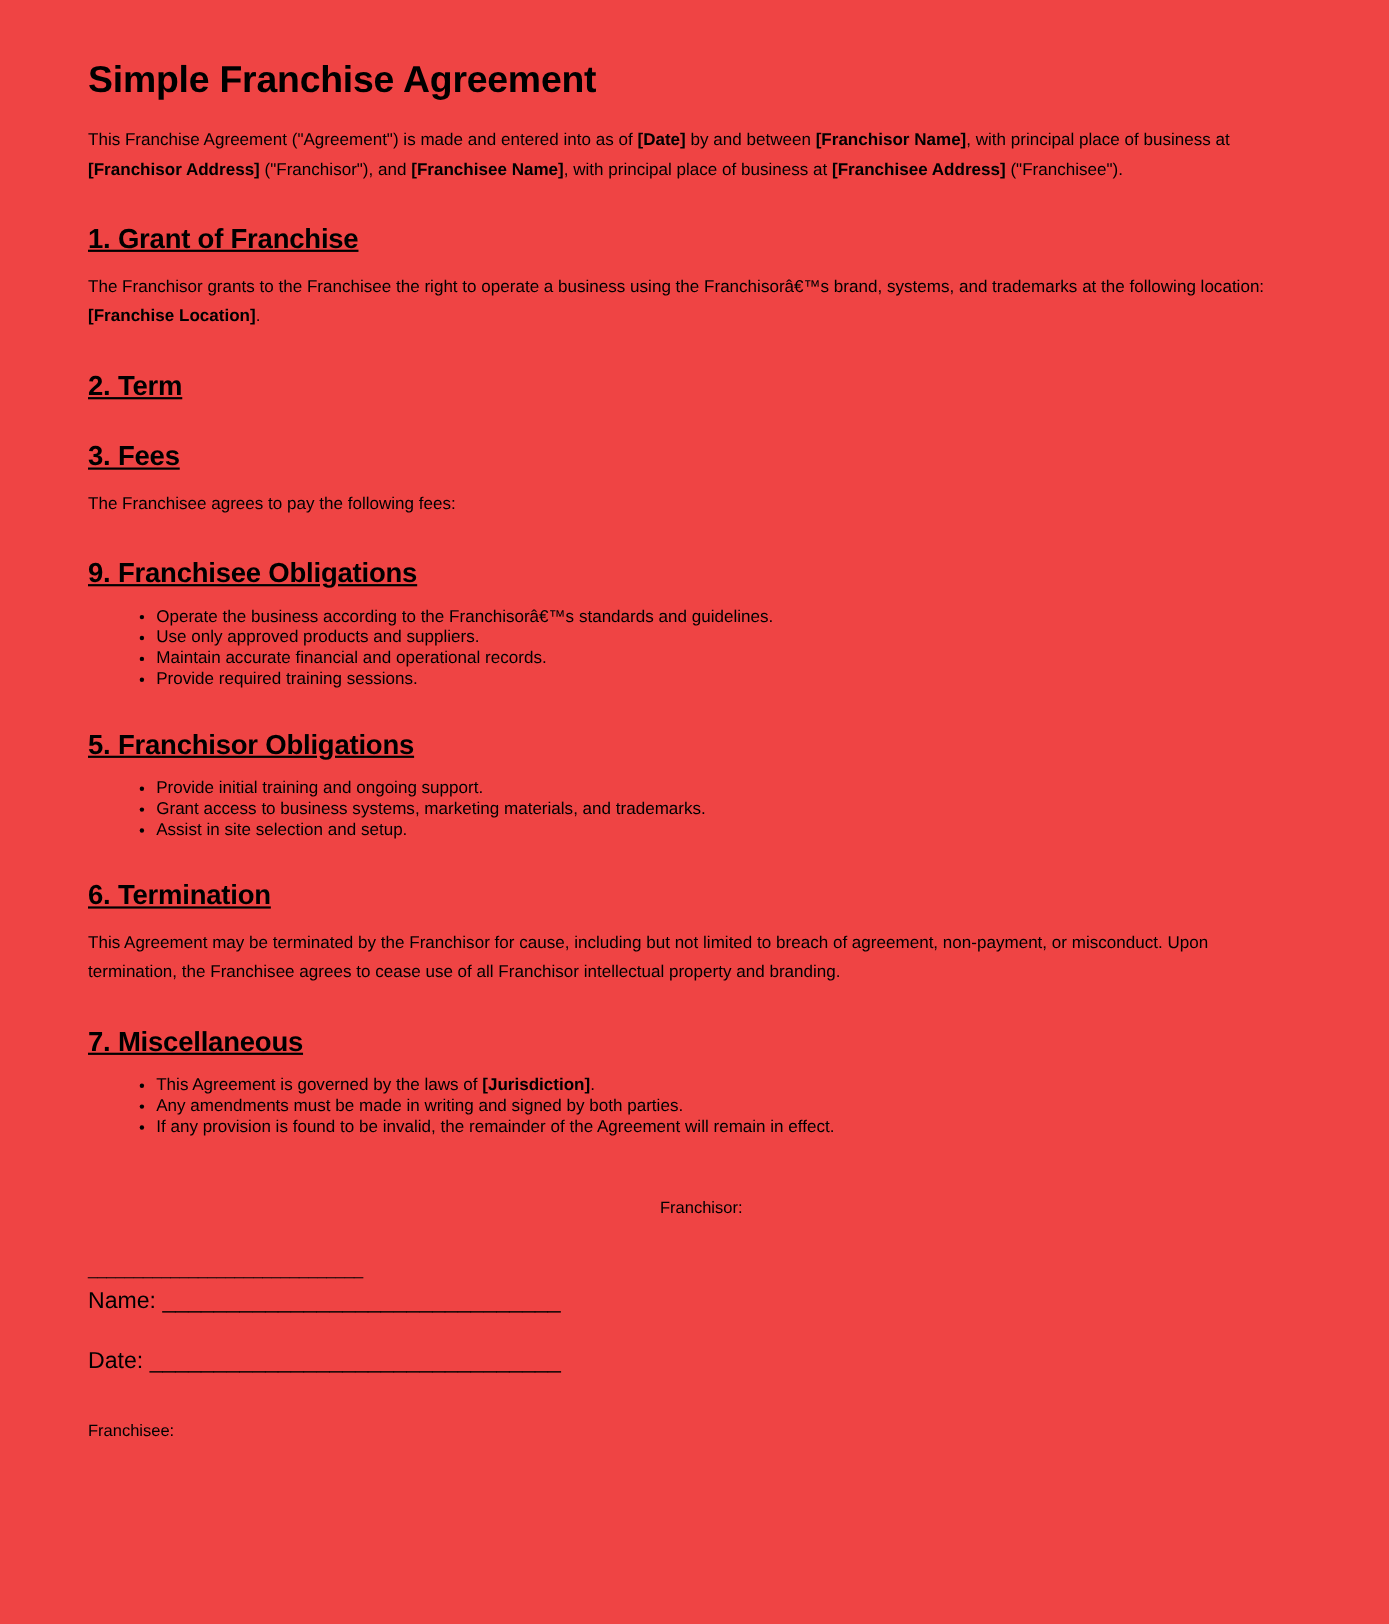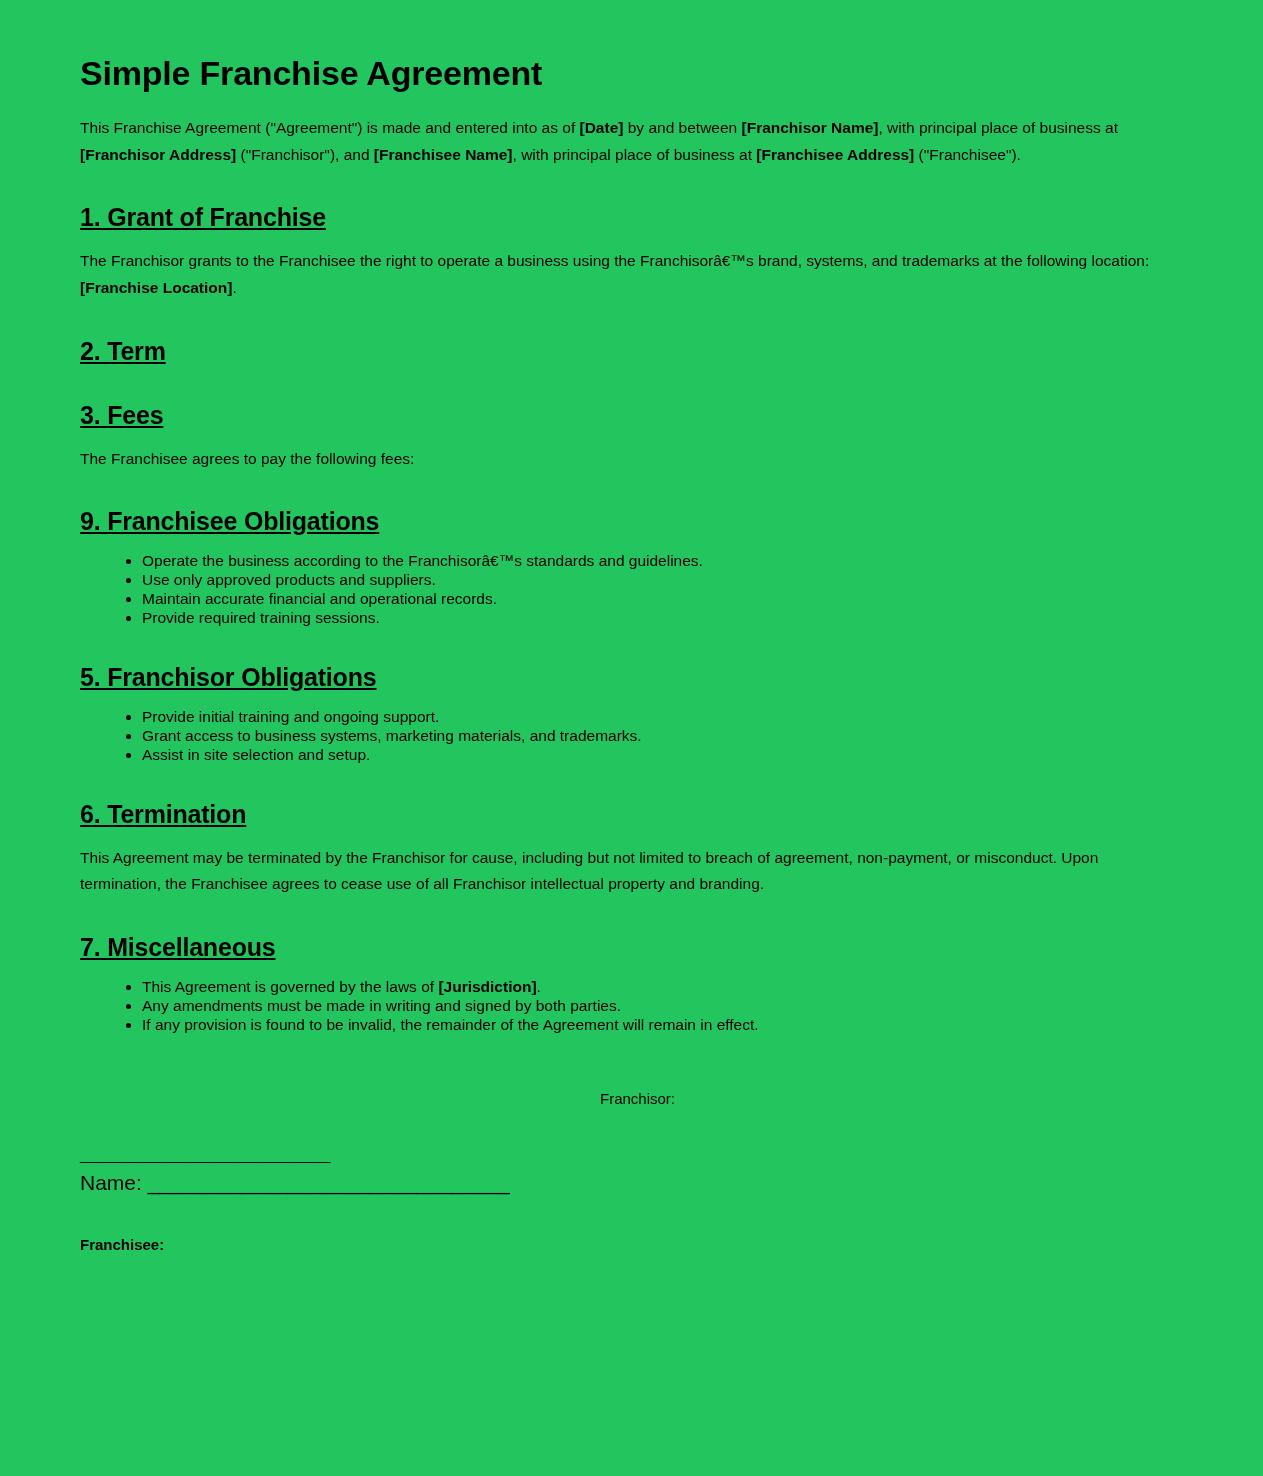"Simple Franchise Agreement" .page { background: #22c55e -> #ef4444 }
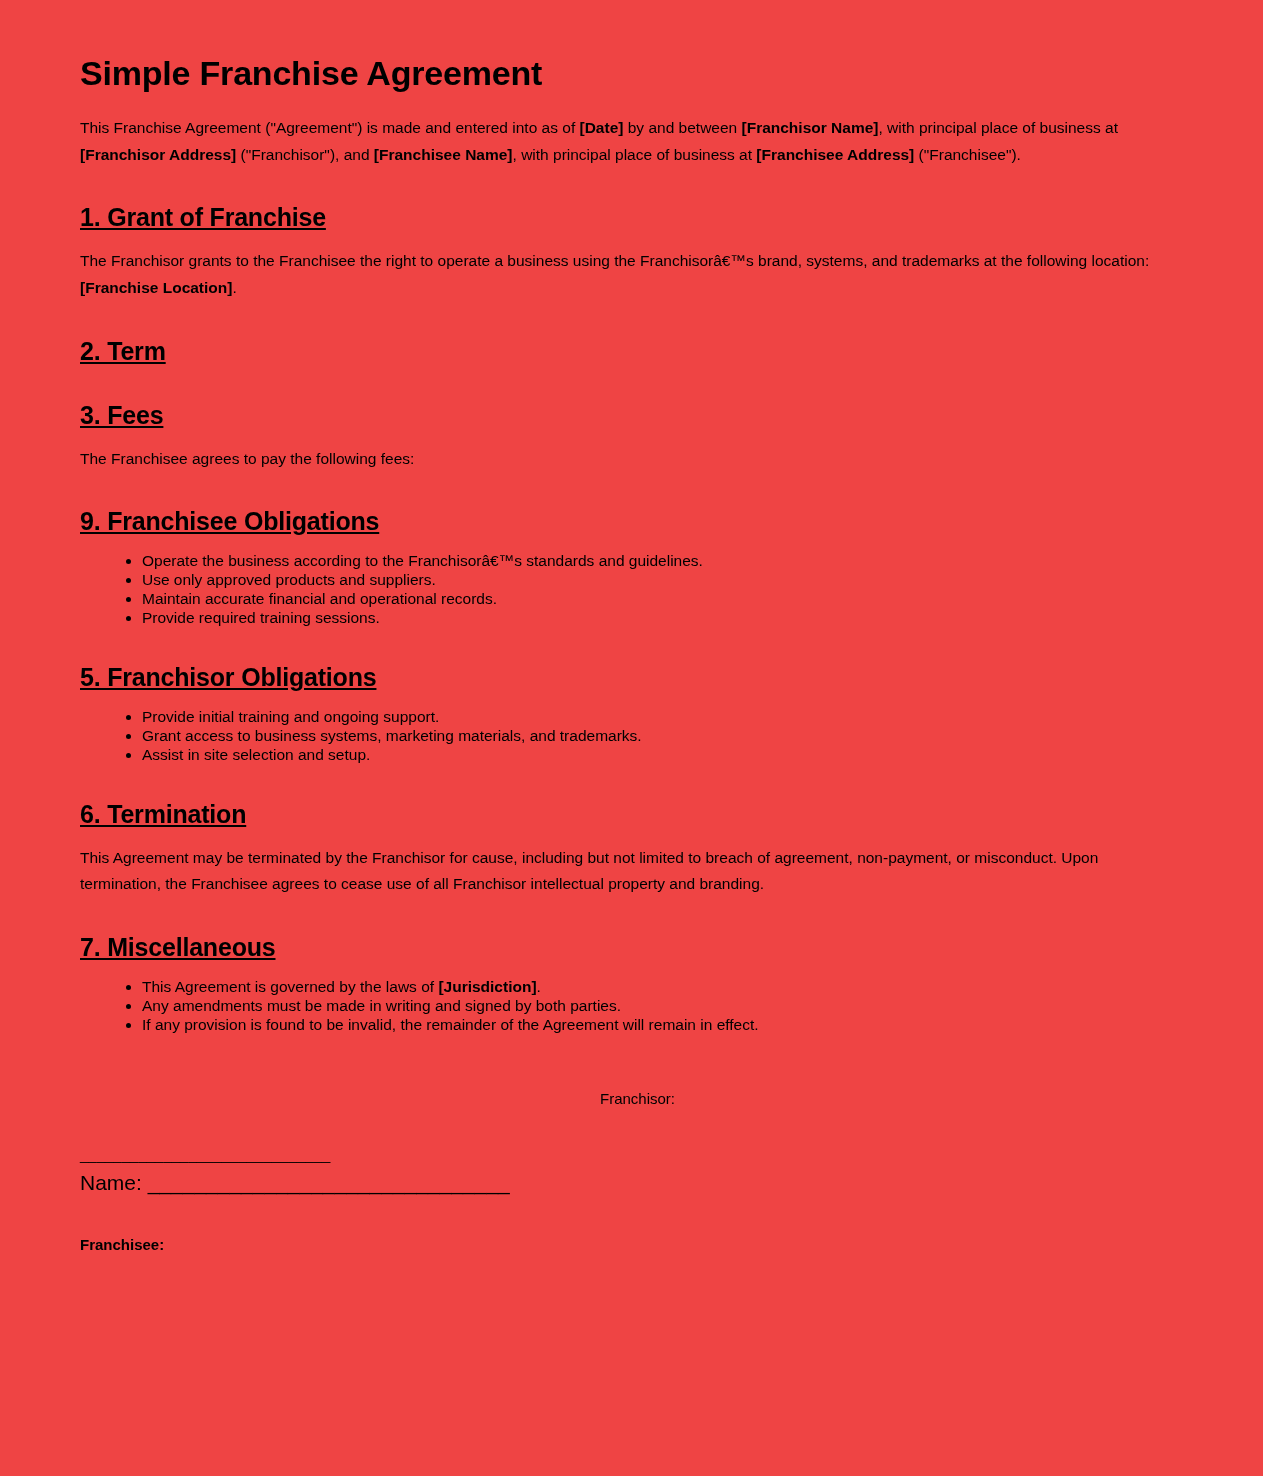"Date: ________________________________" p.sig-field { html: none -> <p>Date: ________________________________</p> }
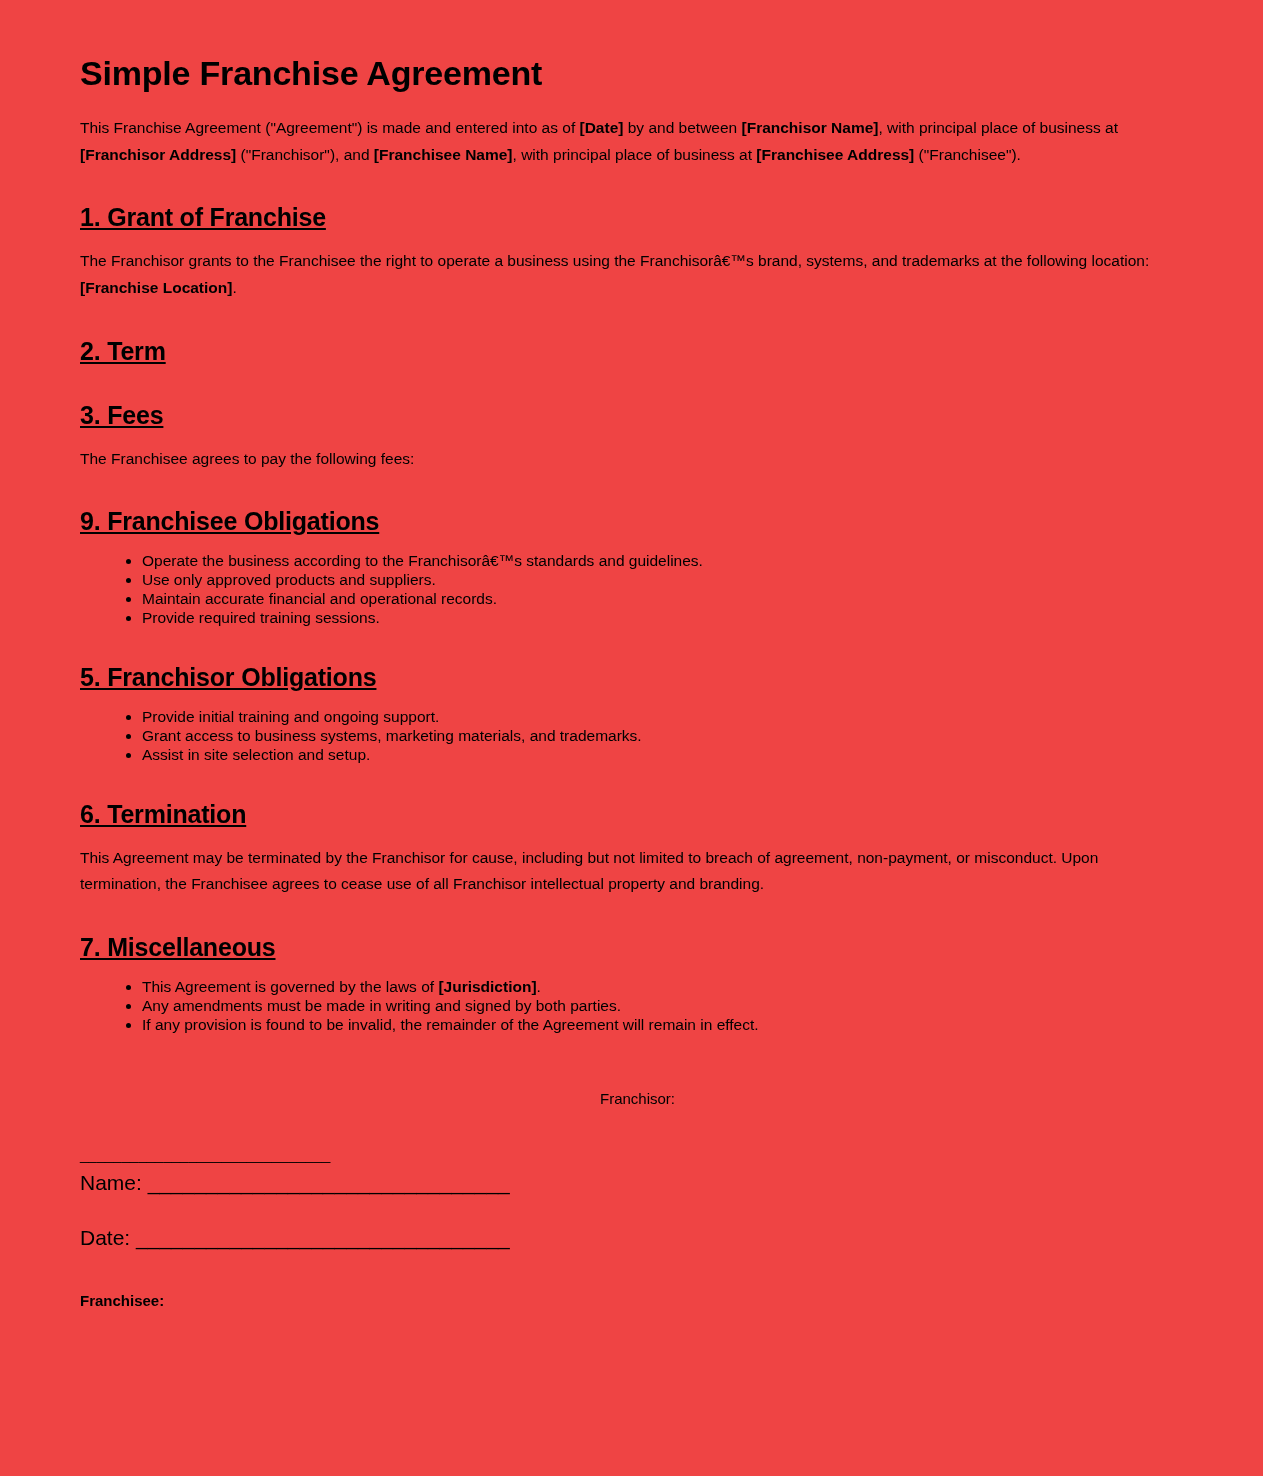"Franchisee:" .sig-label-last { font-weight: bold -> none }
